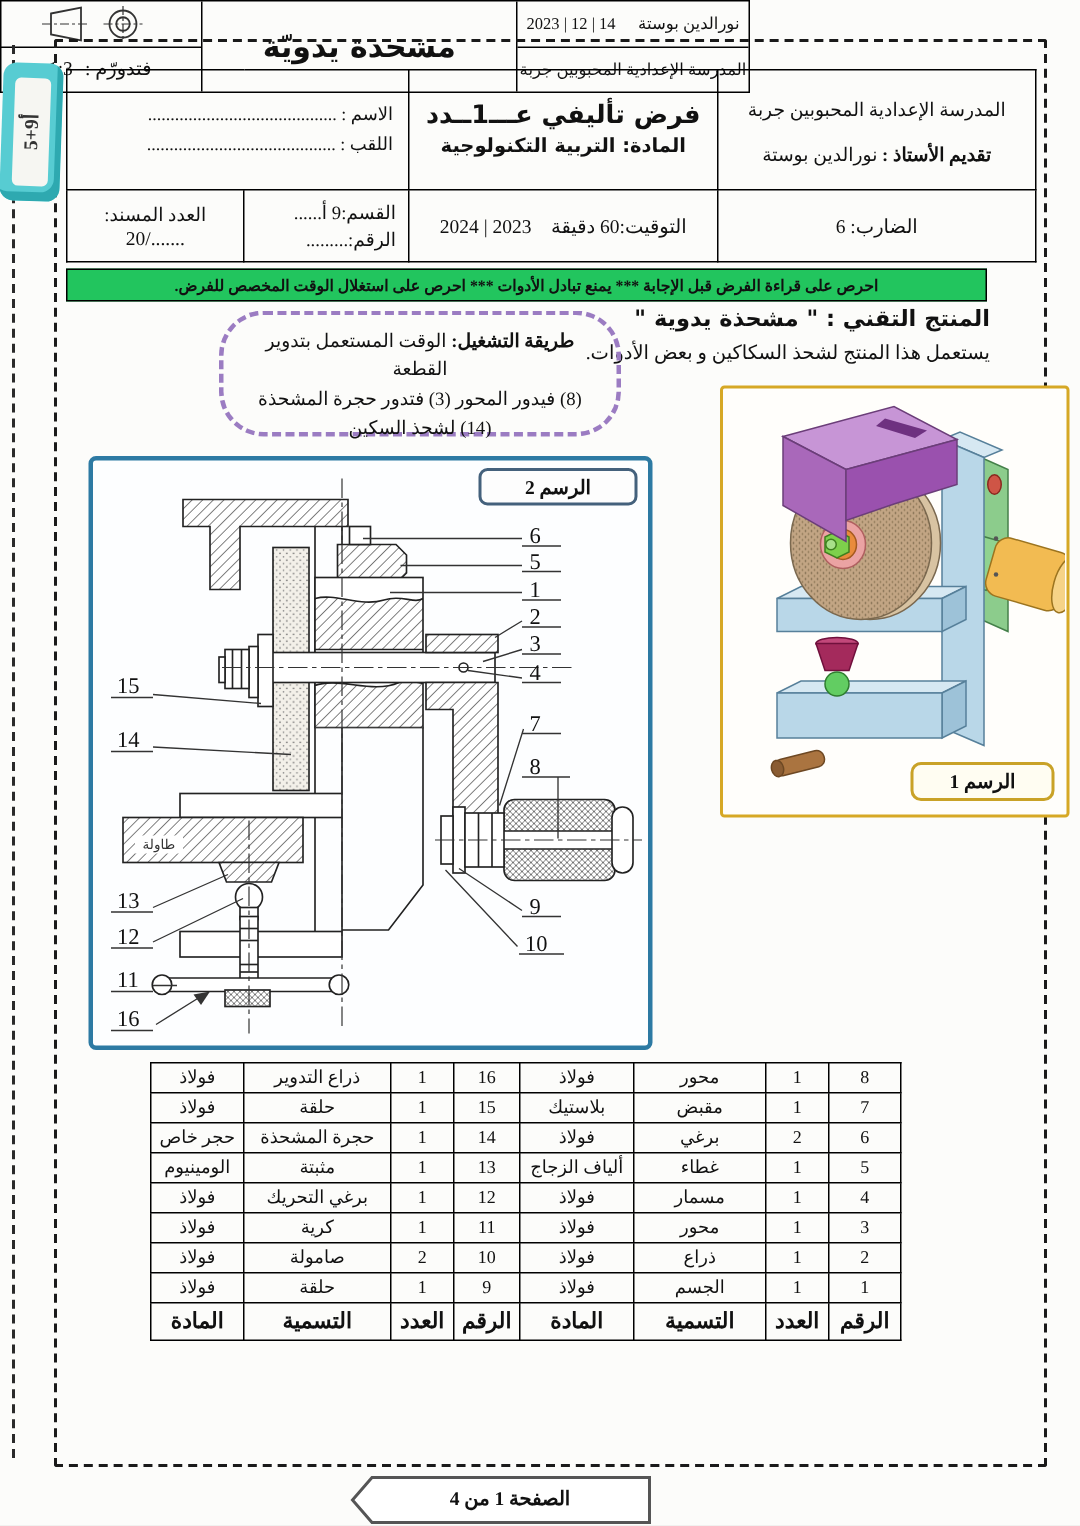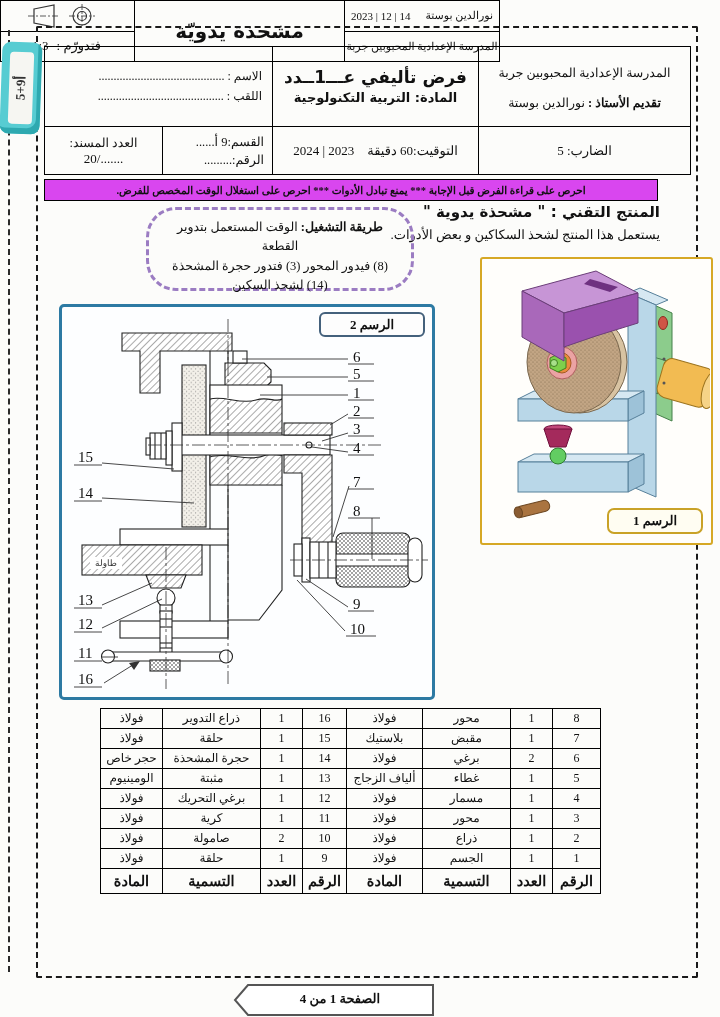"الضارب: 5" td.c2 { text: 5 -> 6 }
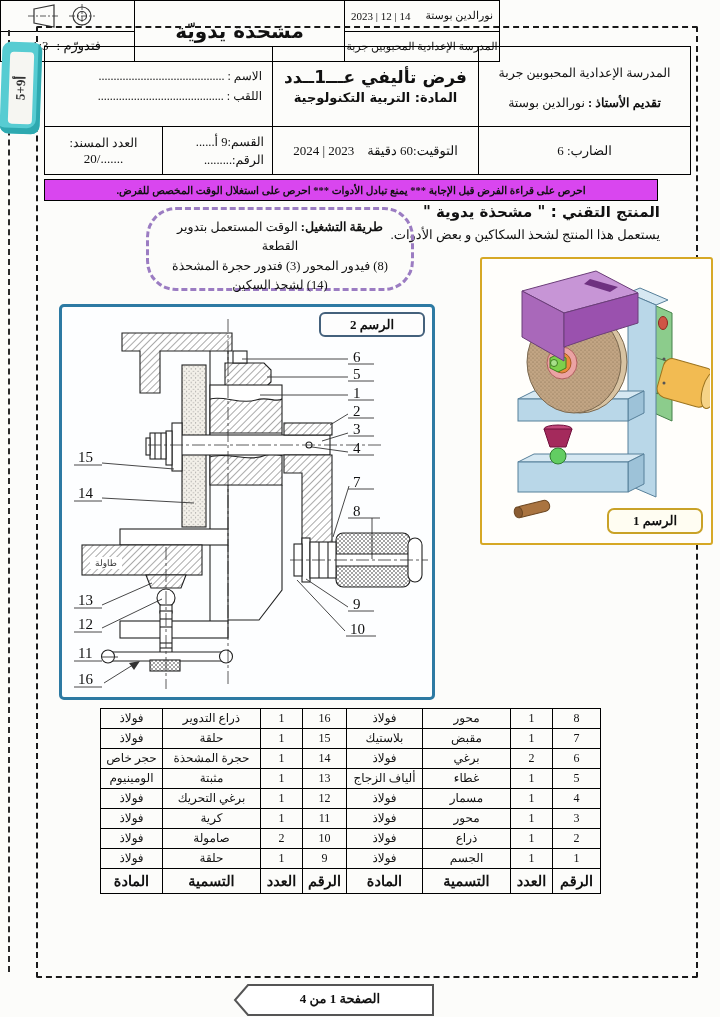"احرص على قراءة الفرض قبل" #notice { background: #d946ef -> #22c55e }
